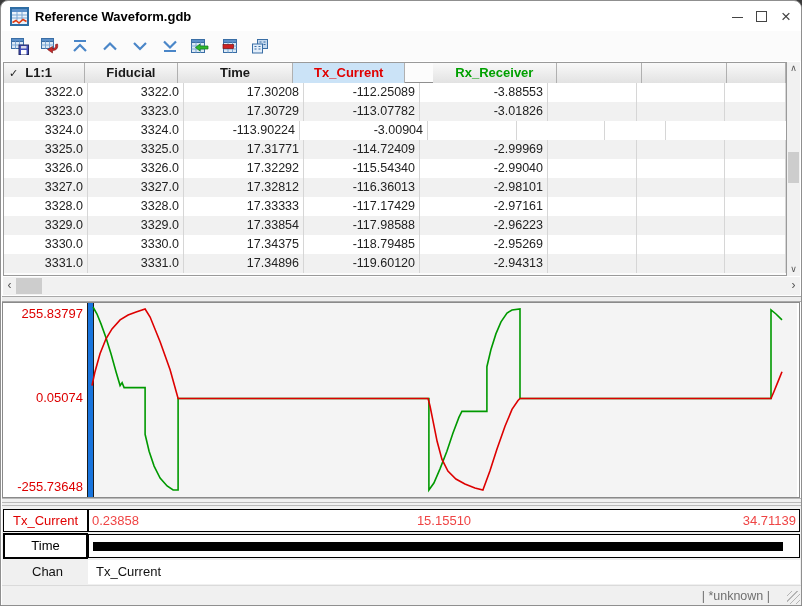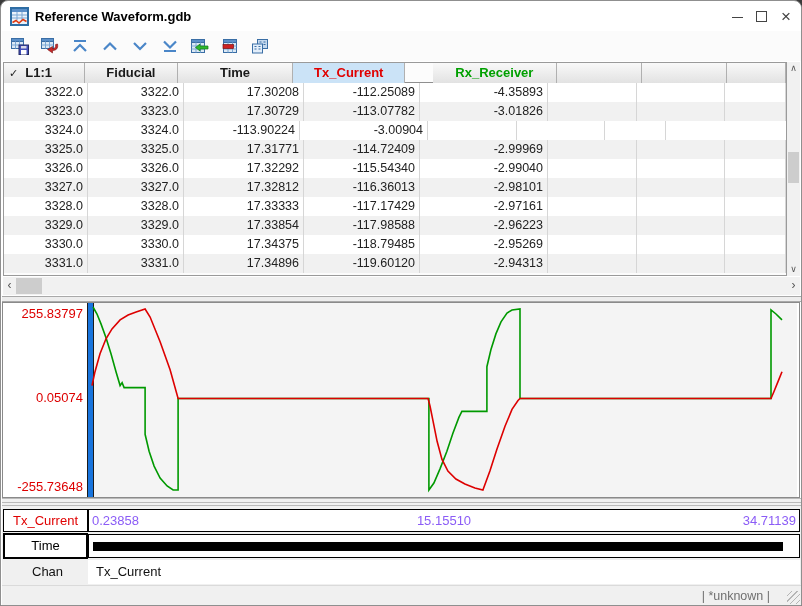"-4.35893" div.tcell { text: -4.35893 -> -3.88553 }
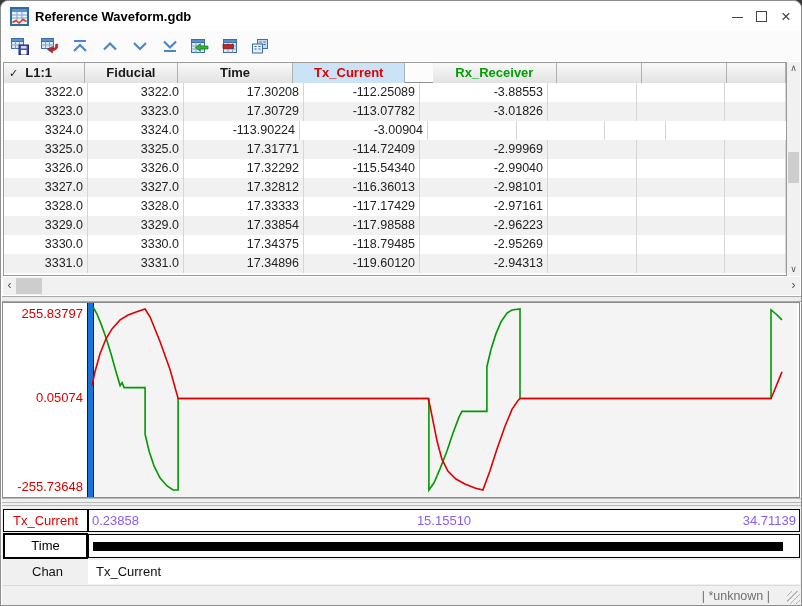"0.23858" .axis-values { color: #8b5cf6 -> #ef4444 }
